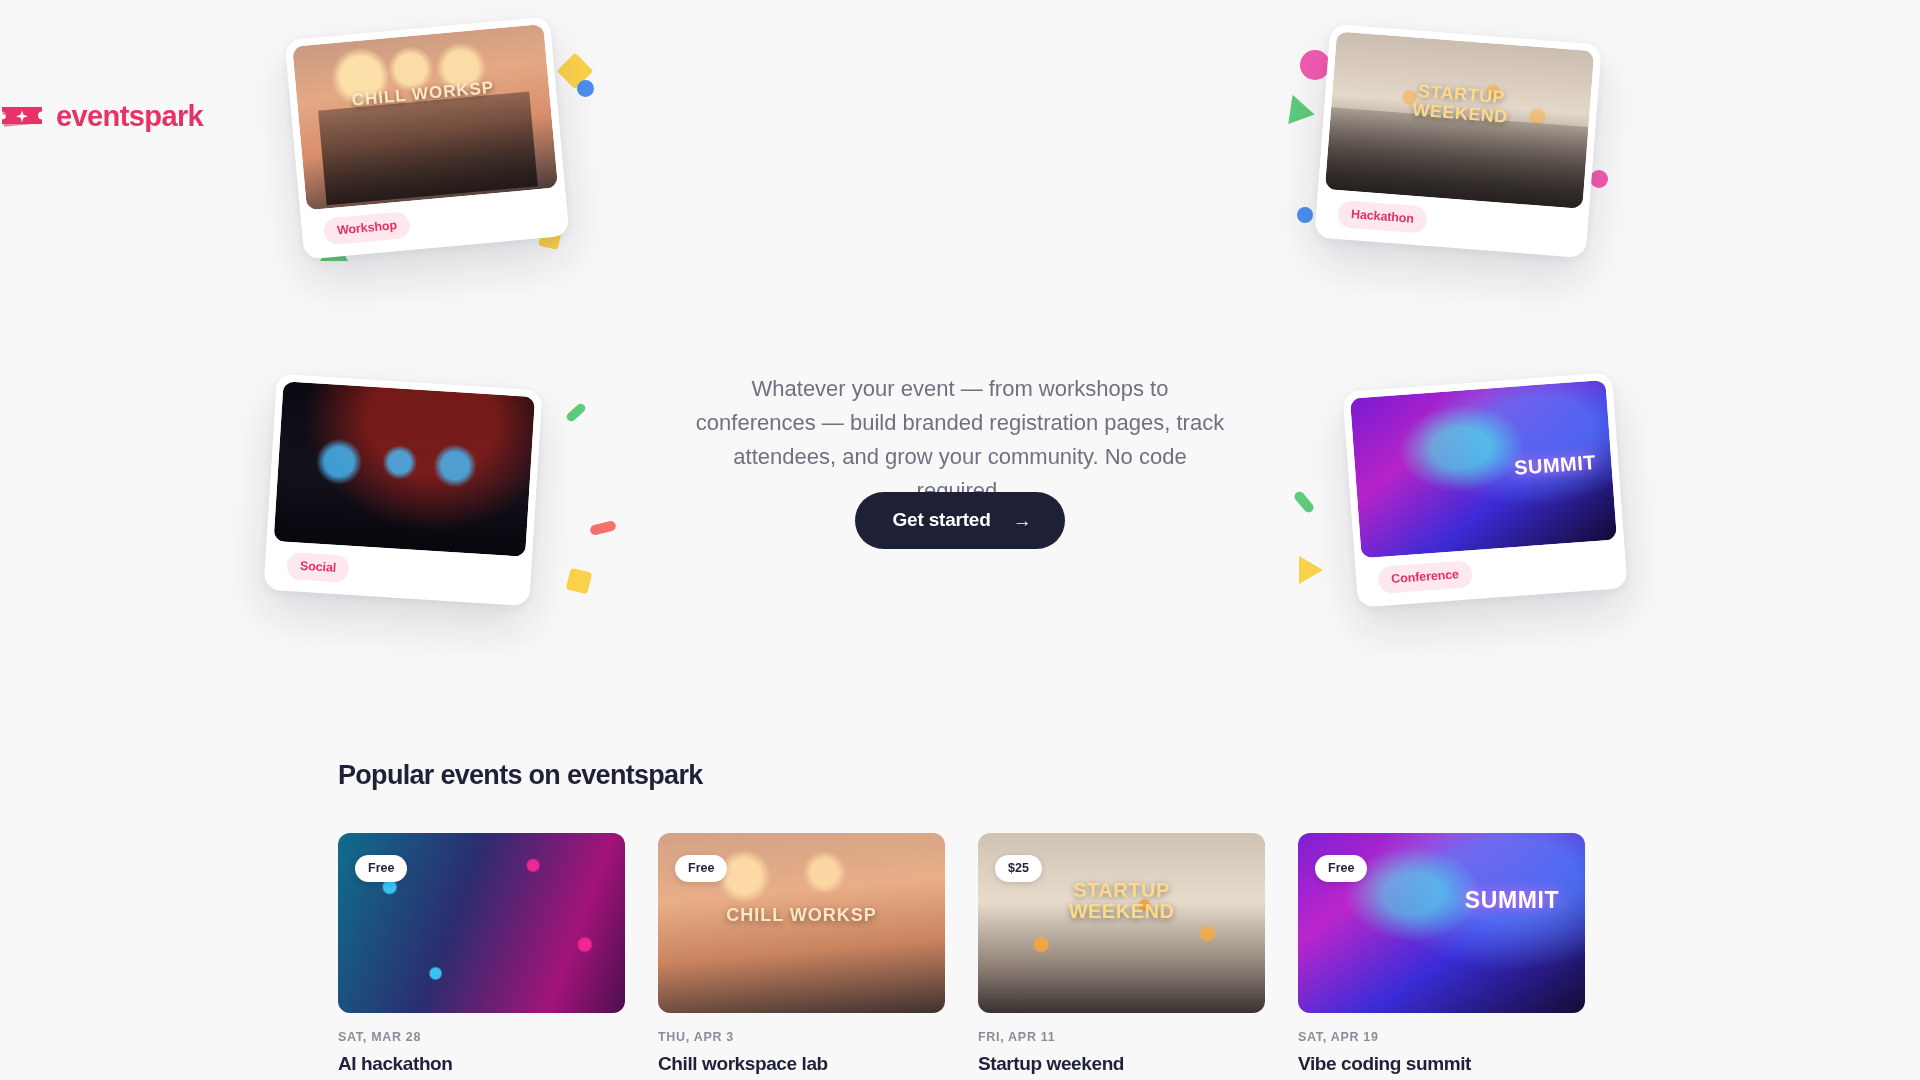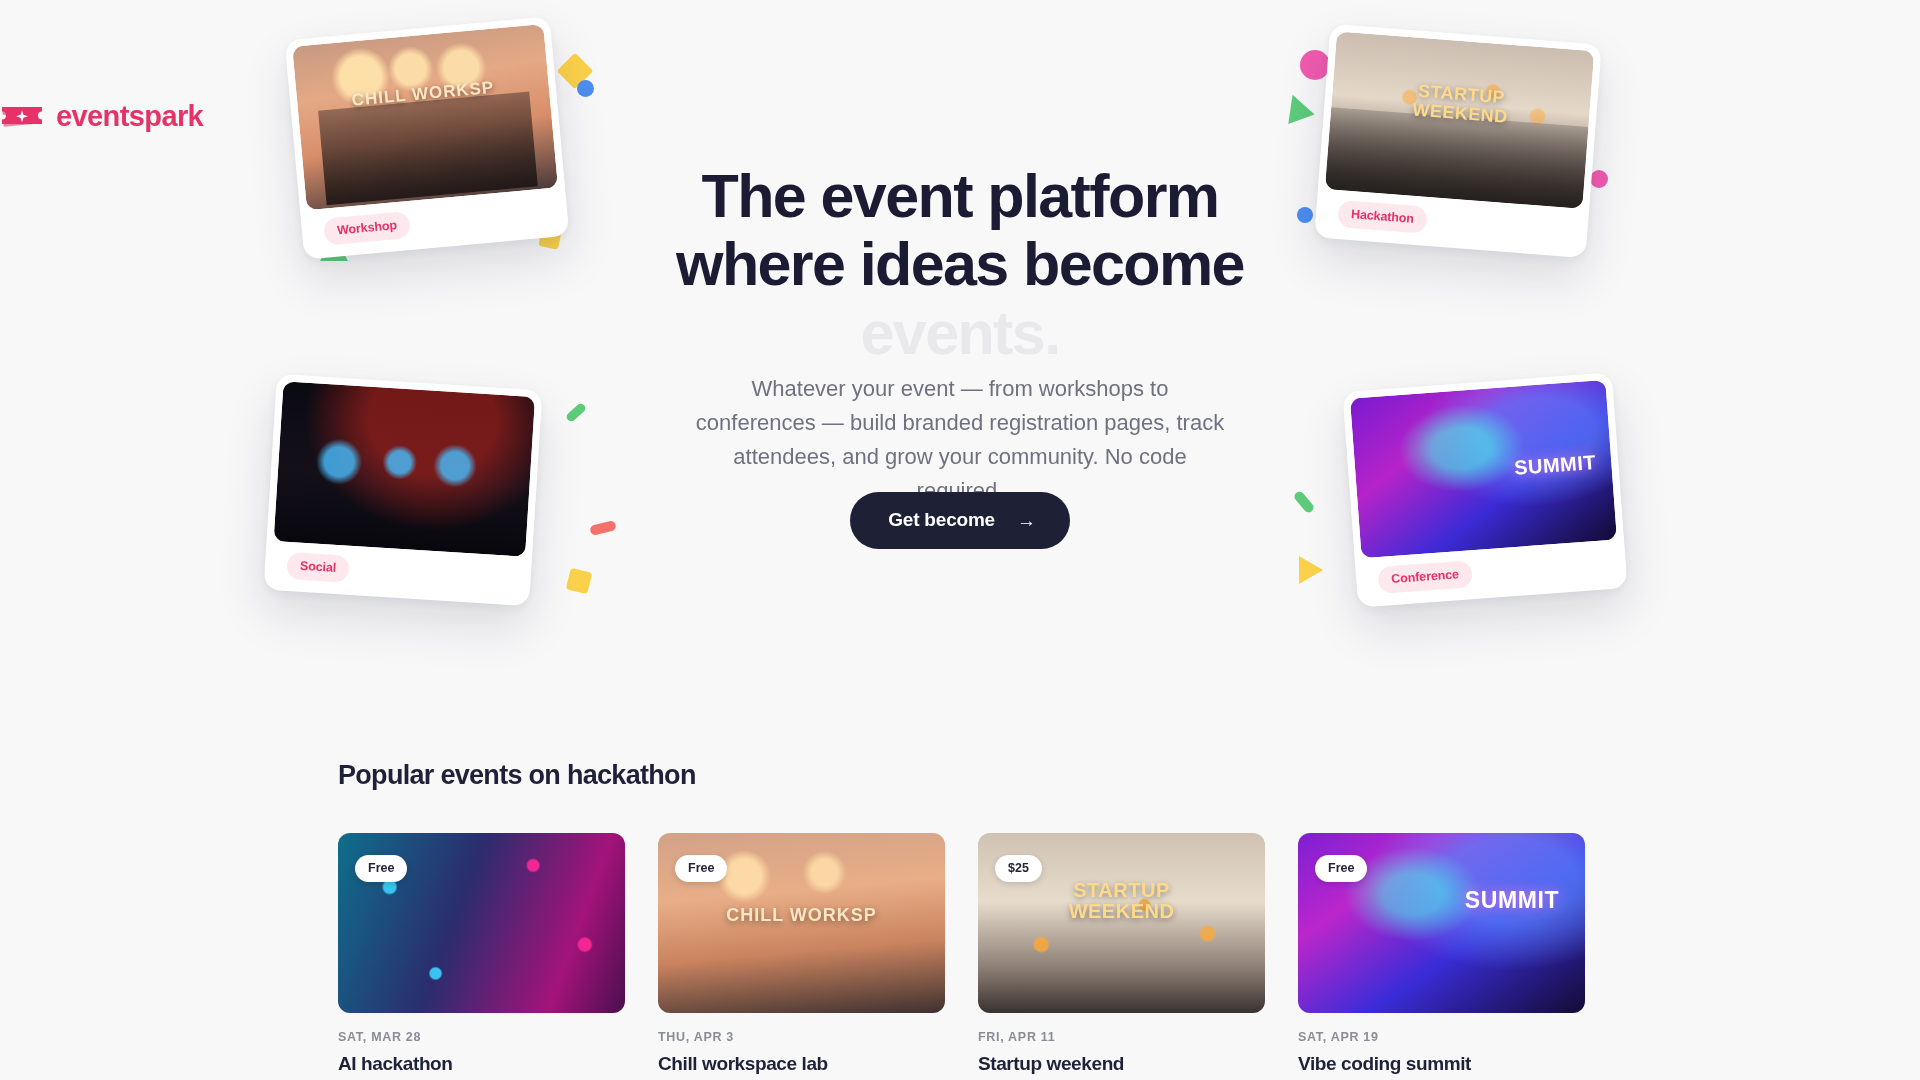"The event platform" h1.headline { html: <h1> <span>The event platform</span><br> <span>where ideas become</span><br> <span>events.</span> </h1> -> none }
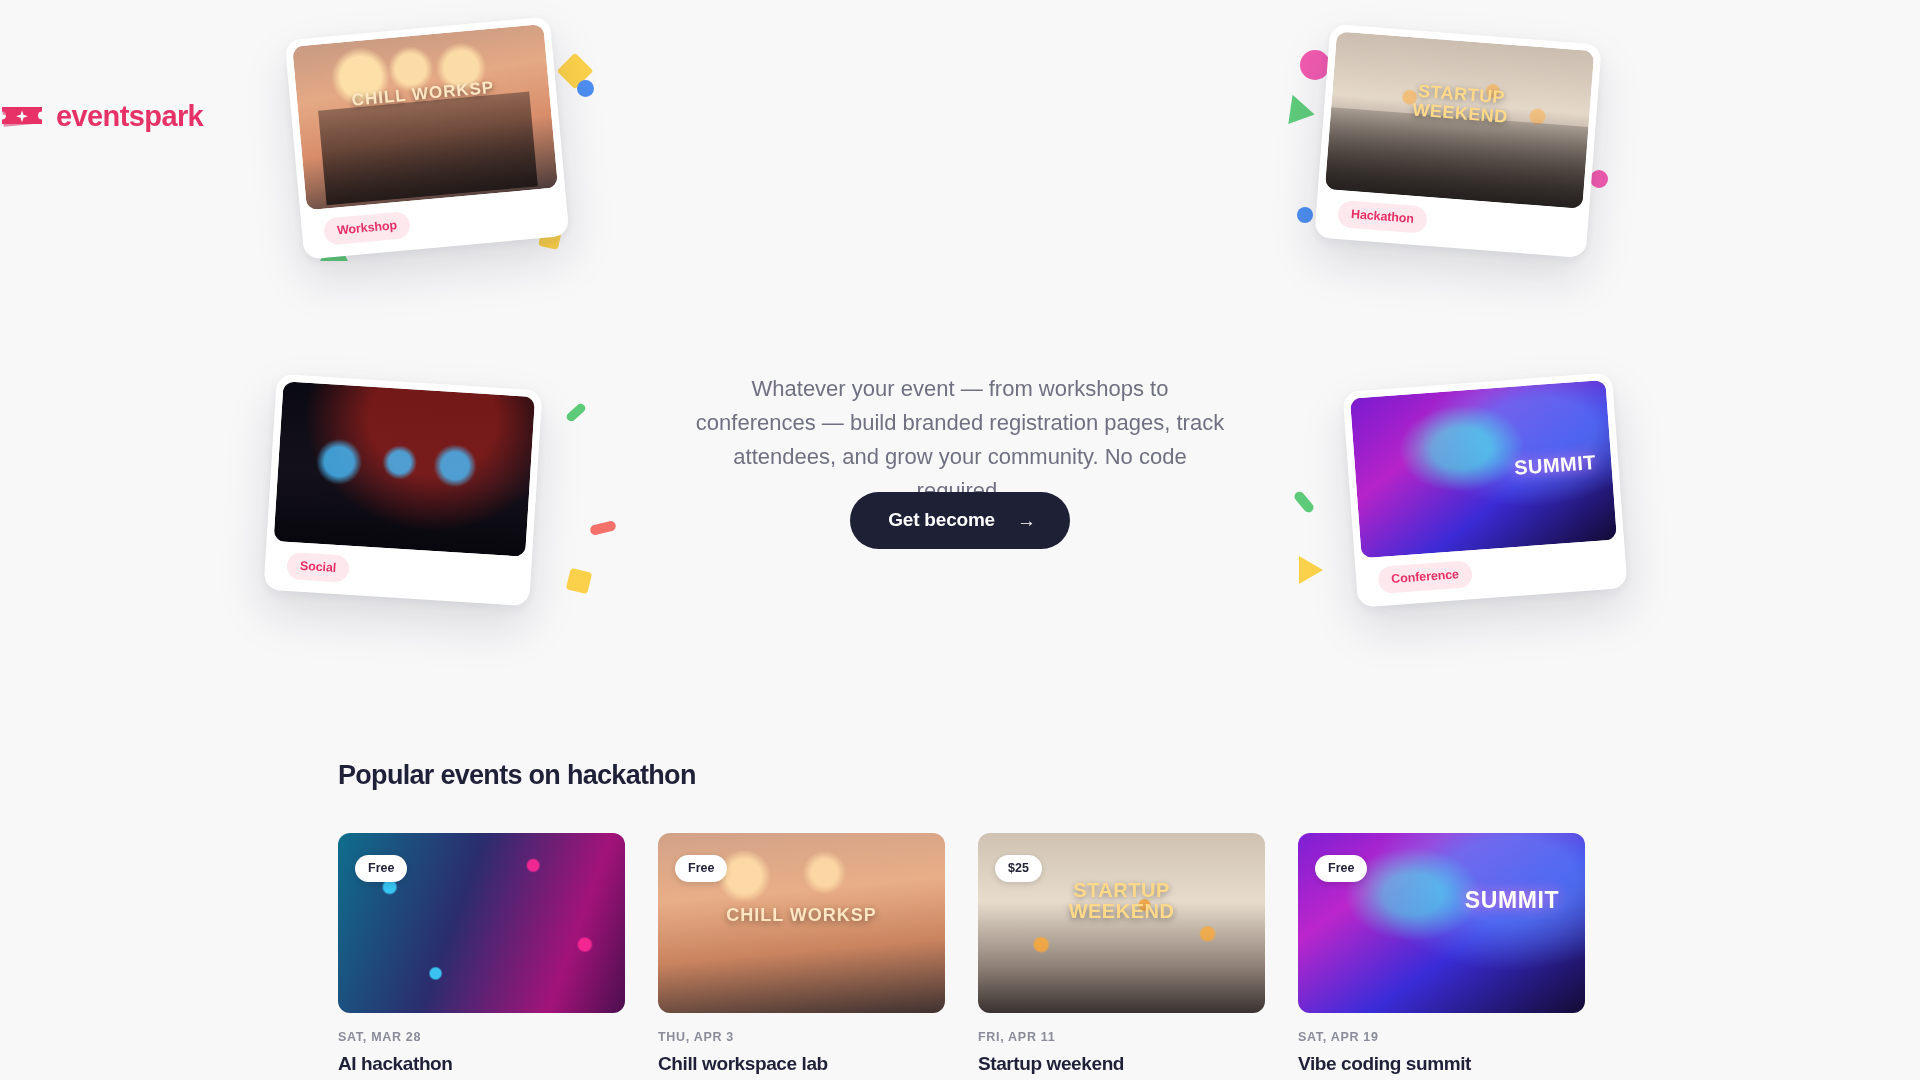"Get become" span { text: become -> started }
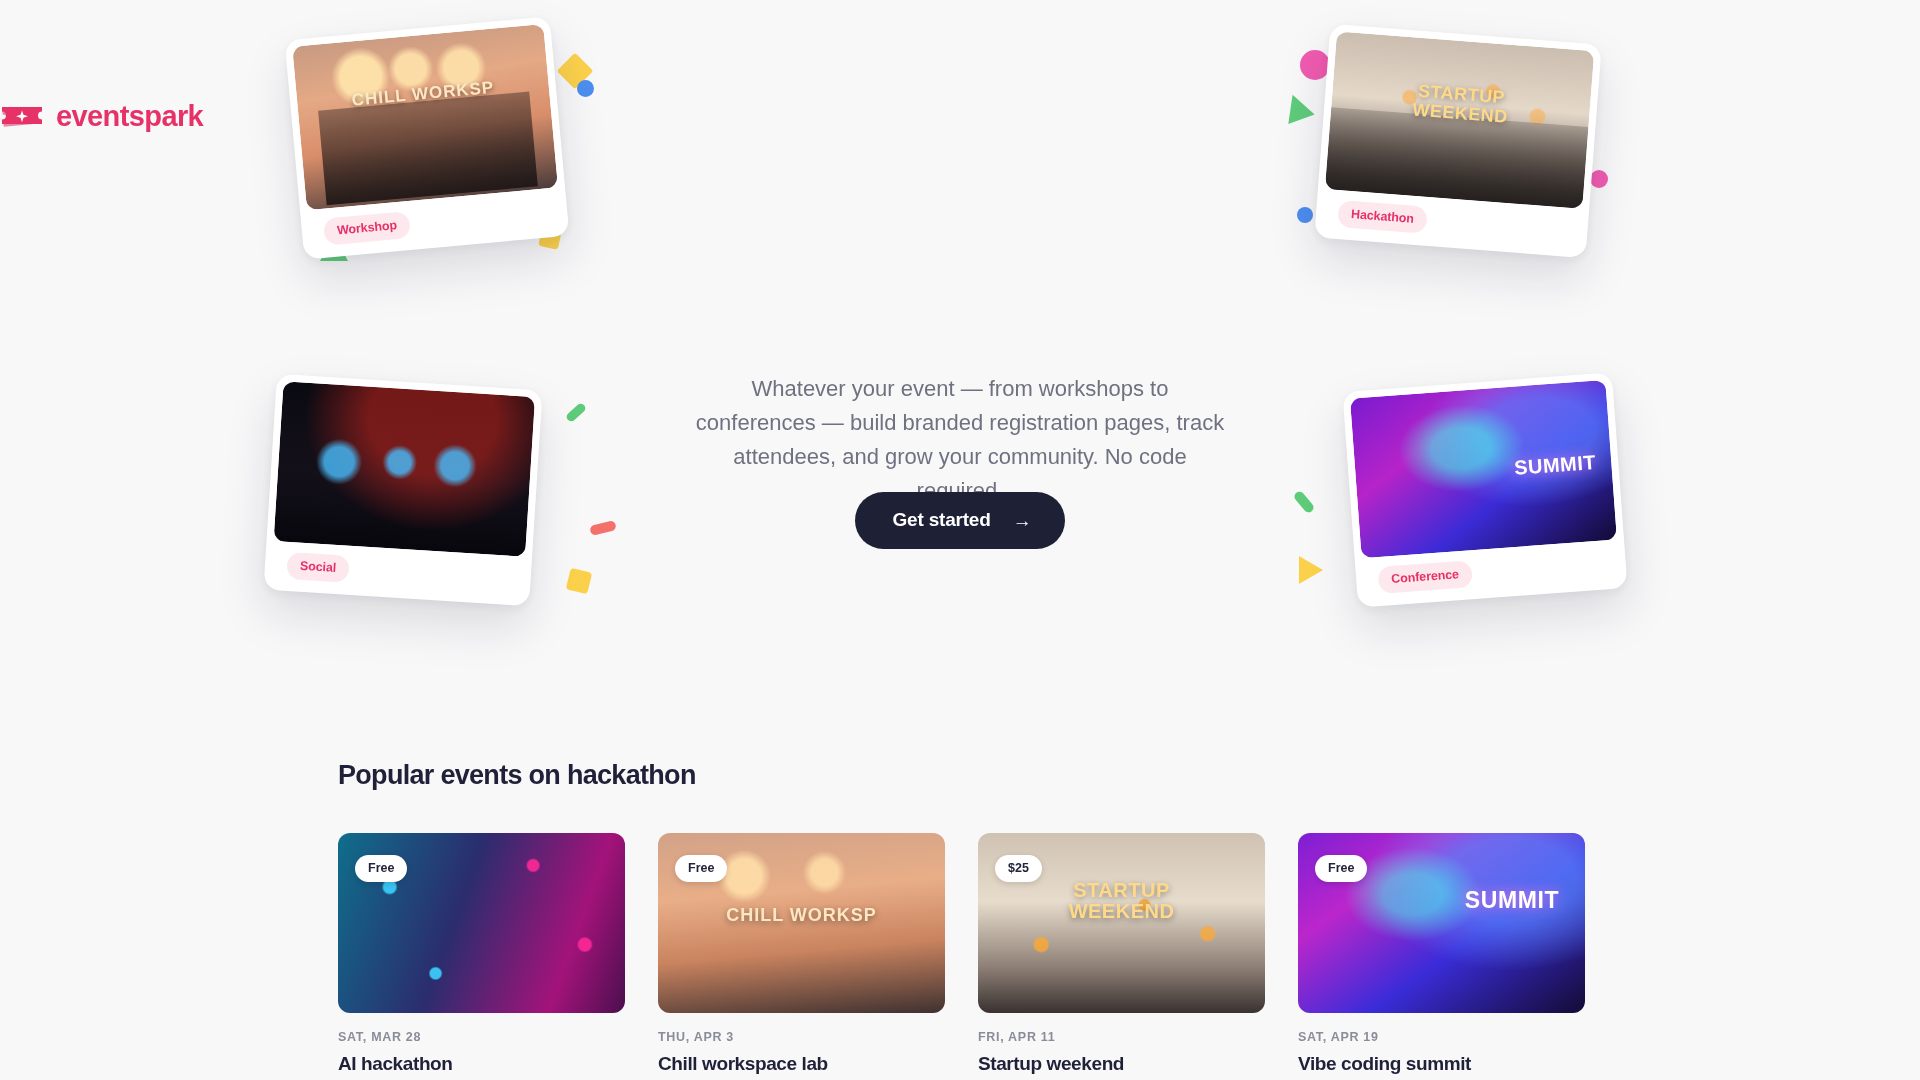"Popular events on hackathon" h2.section-title { text: hackathon -> eventspark }
